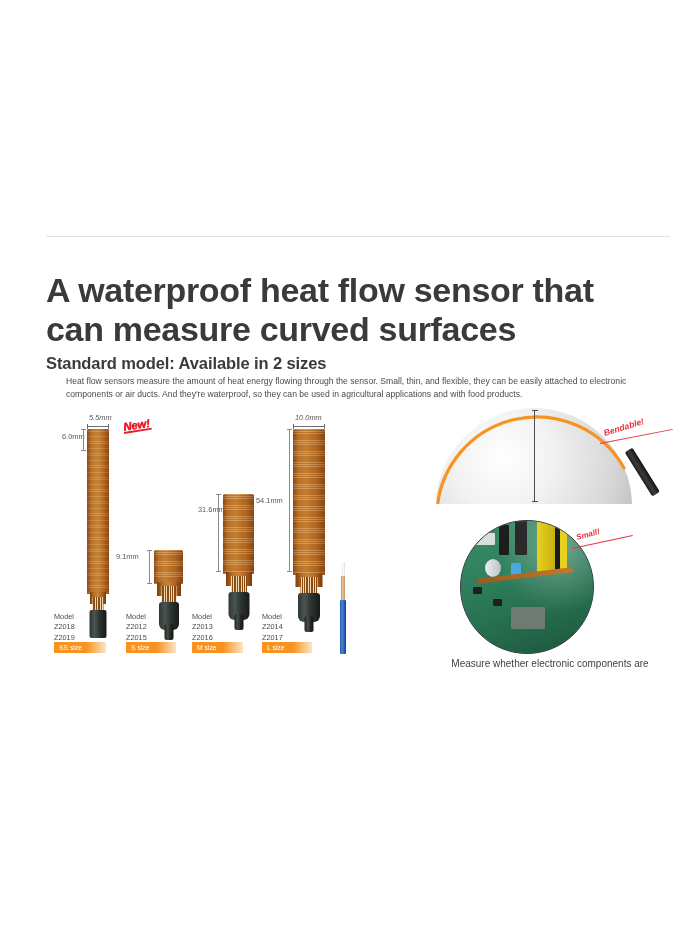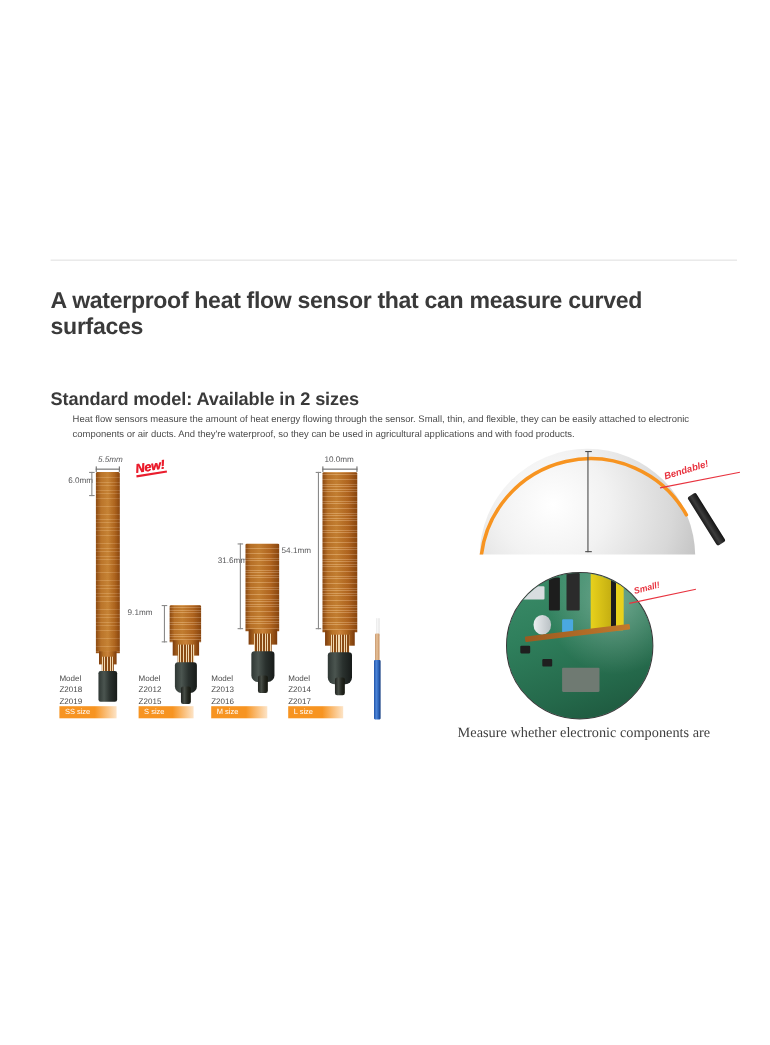"A waterproof heat flow sensor" .title { font-size: 21px -> 34px }
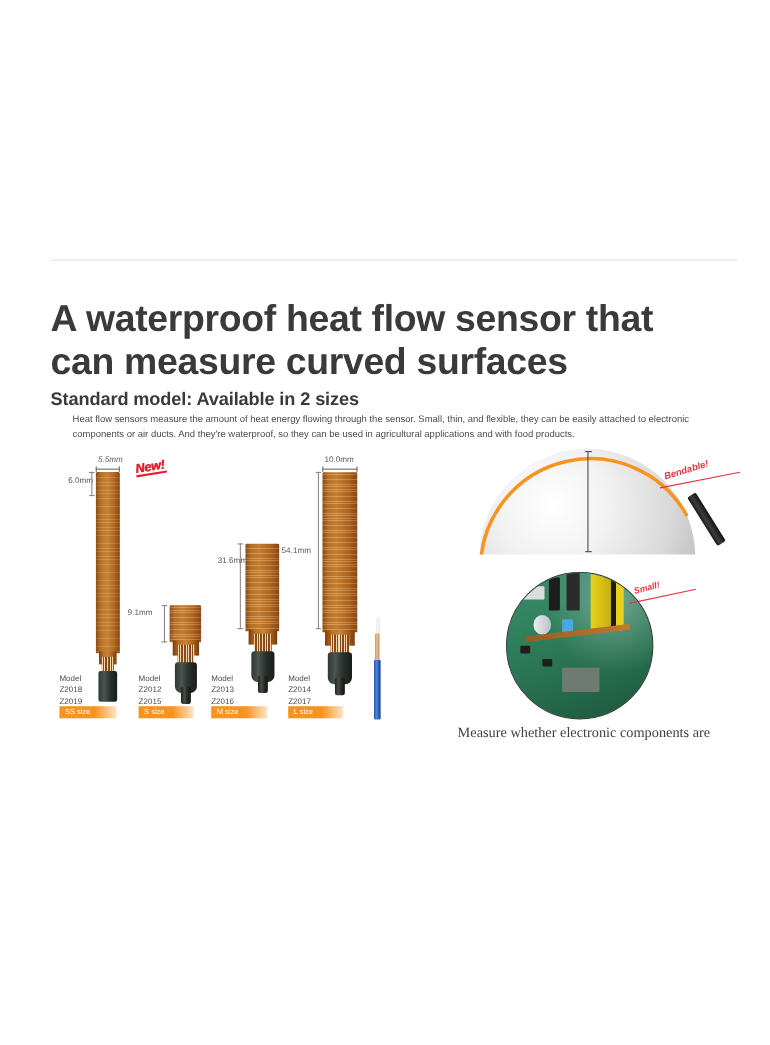"10.0mm" div.dimlabel { font-style: none -> italic }
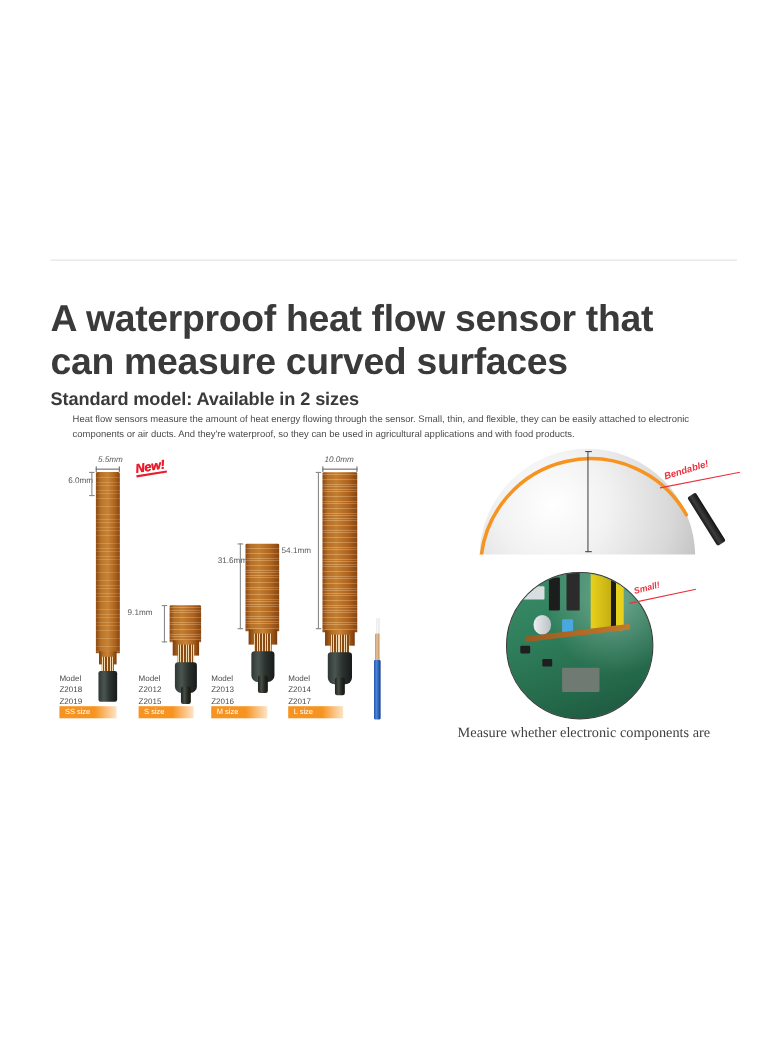"Measure whether electronic components" .inset-caption { font-family: Liberation Serif, serif -> none; font-size: 13px -> 10px; text-align: left -> center }
